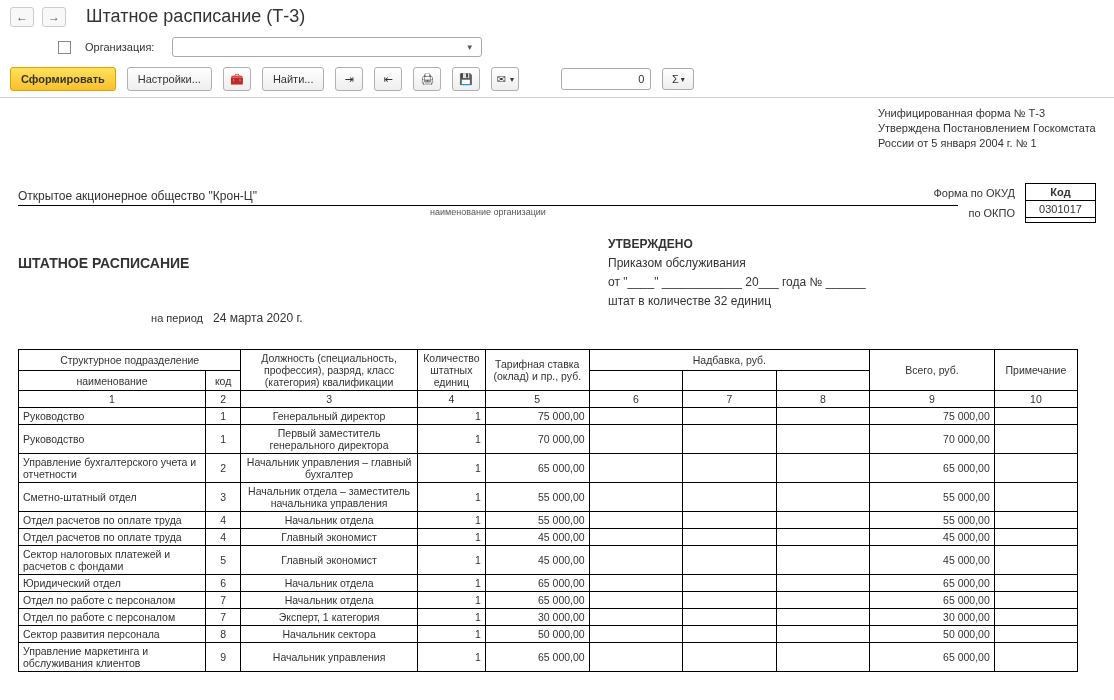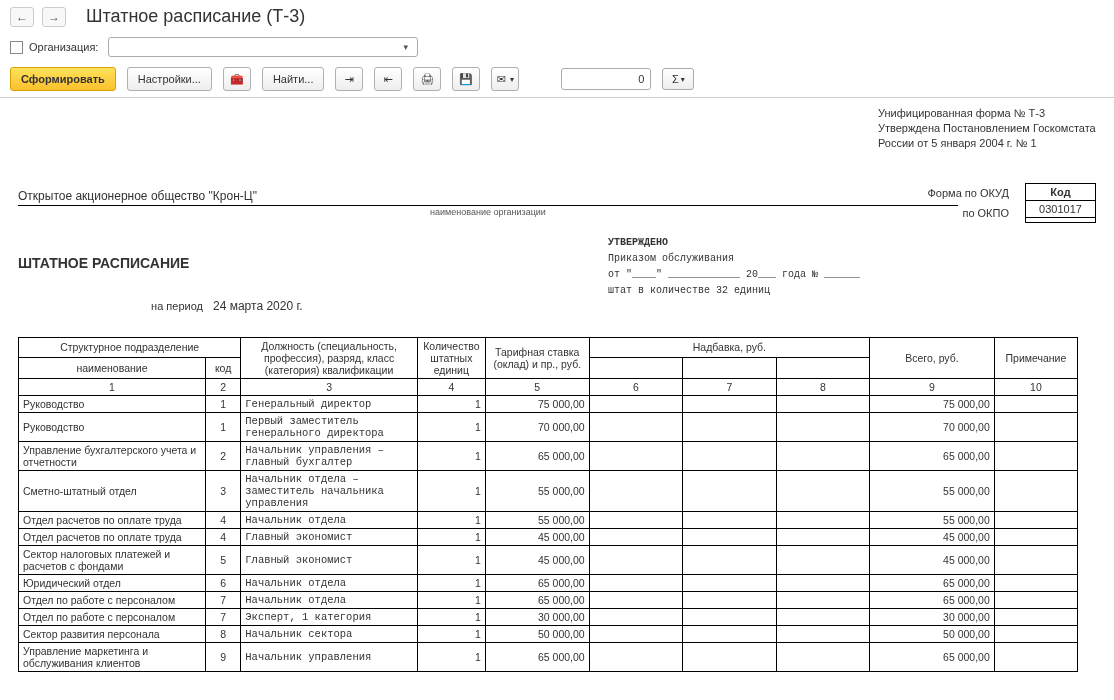"Организация:" .org-row { gap: 6px -> 14px; margin-left: none -> 48px }
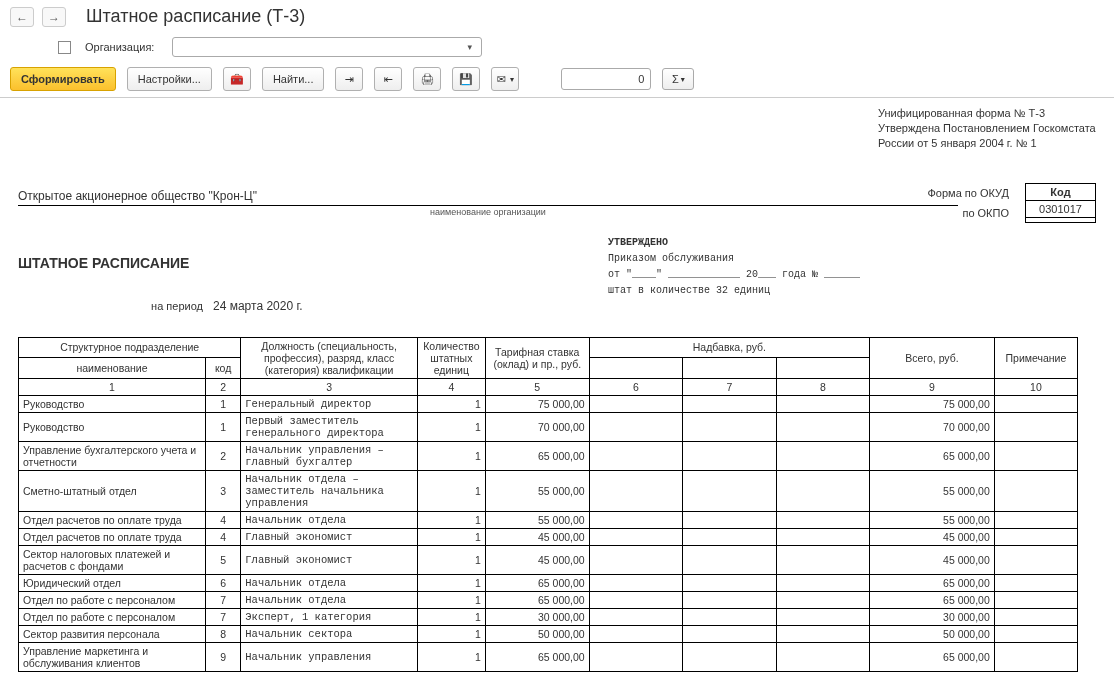"Форма по ОКУД" .code-box-wrap { gap: 10px -> 4px }
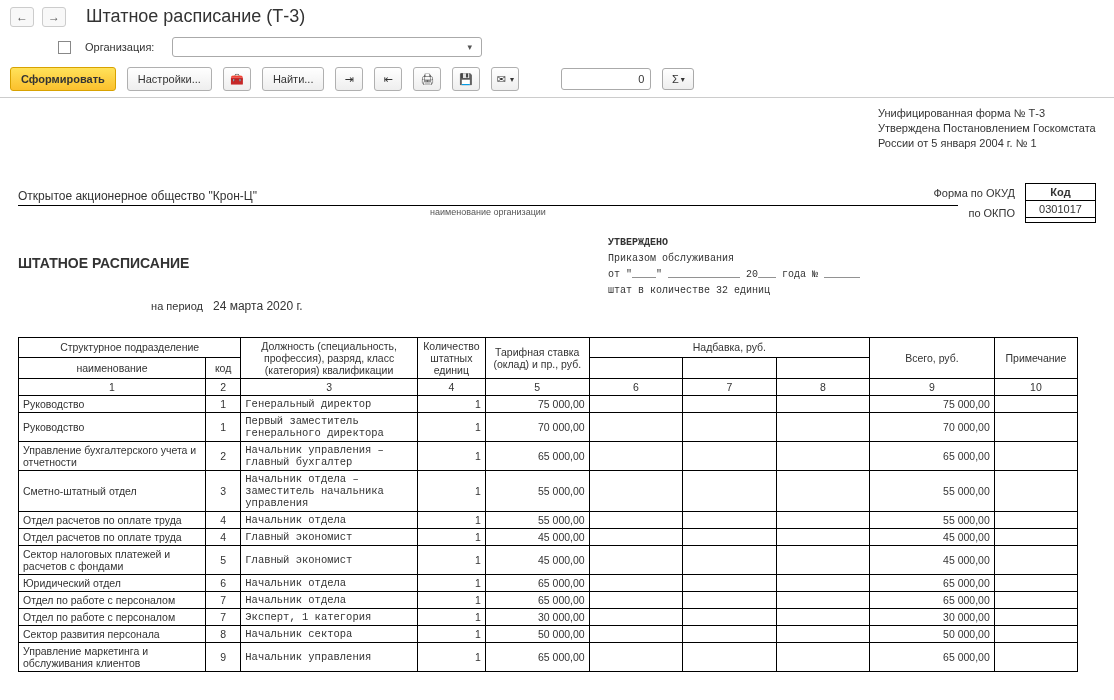"УТВЕРЖДЕНО" .approved { font-family: Liberation Mono, monospace -> none; font-size: 10px -> 12px }
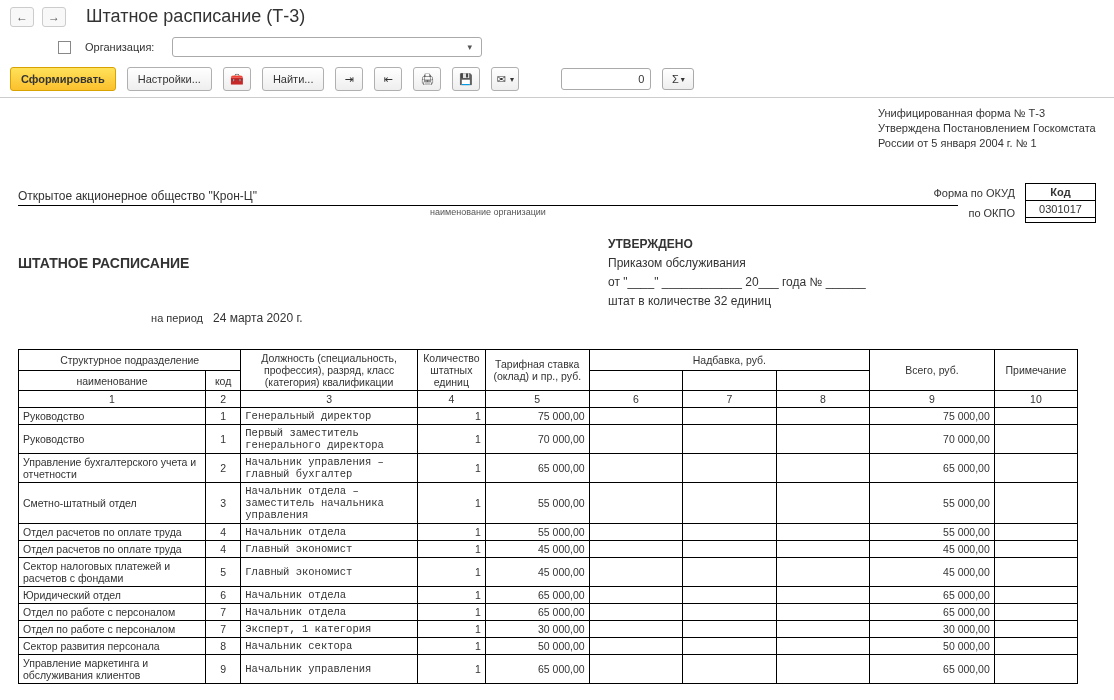"Генеральный директор" .r-pos { font-family: Liberation Mono, monospace -> none; text-align: left -> center }
